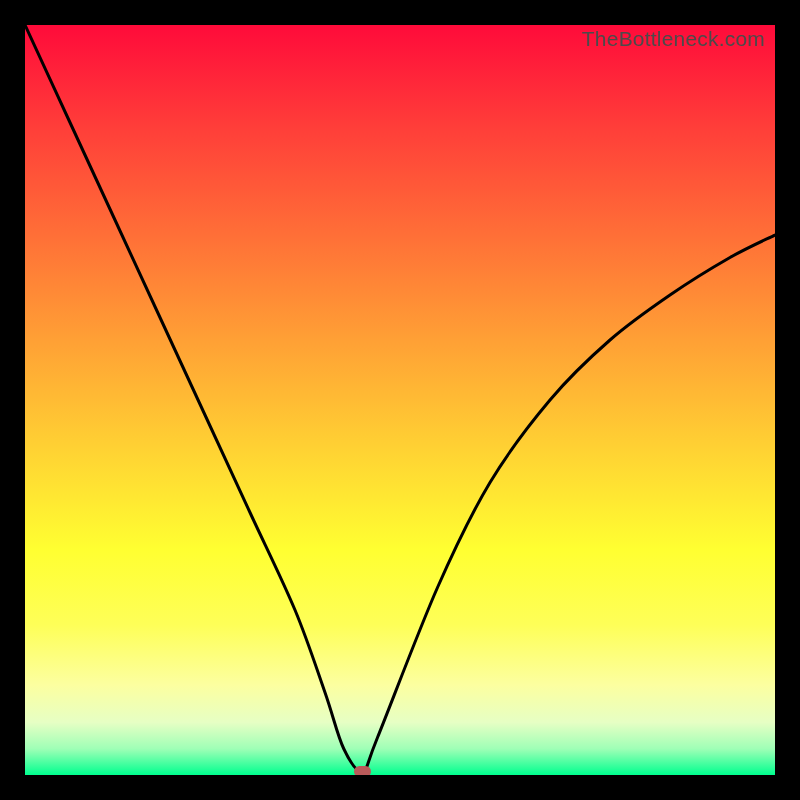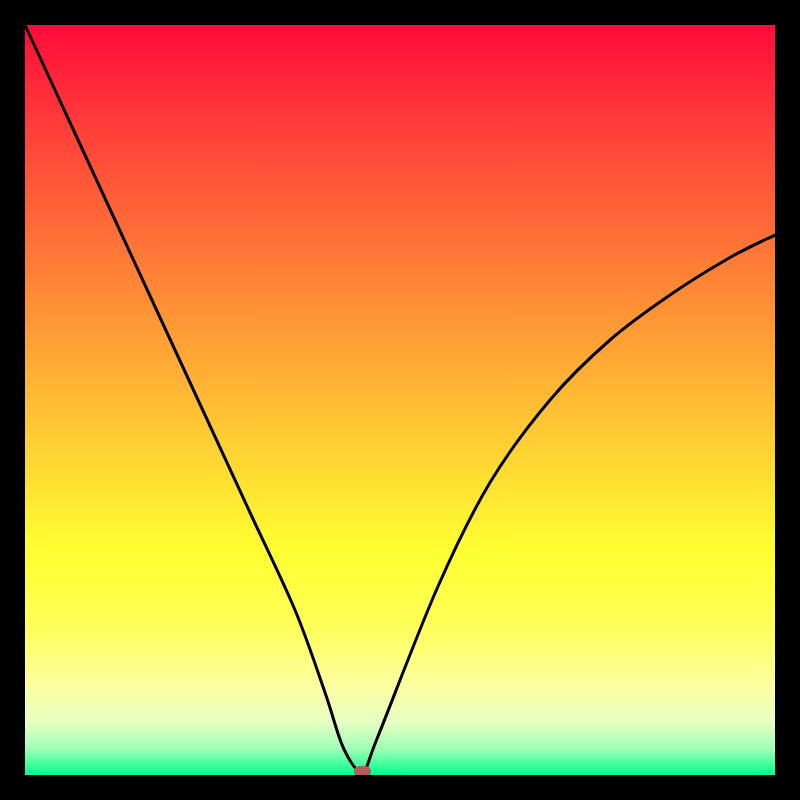"TheBottleneck.com" div.watermark { html: none -> <div>TheBottleneck.com</div> }
